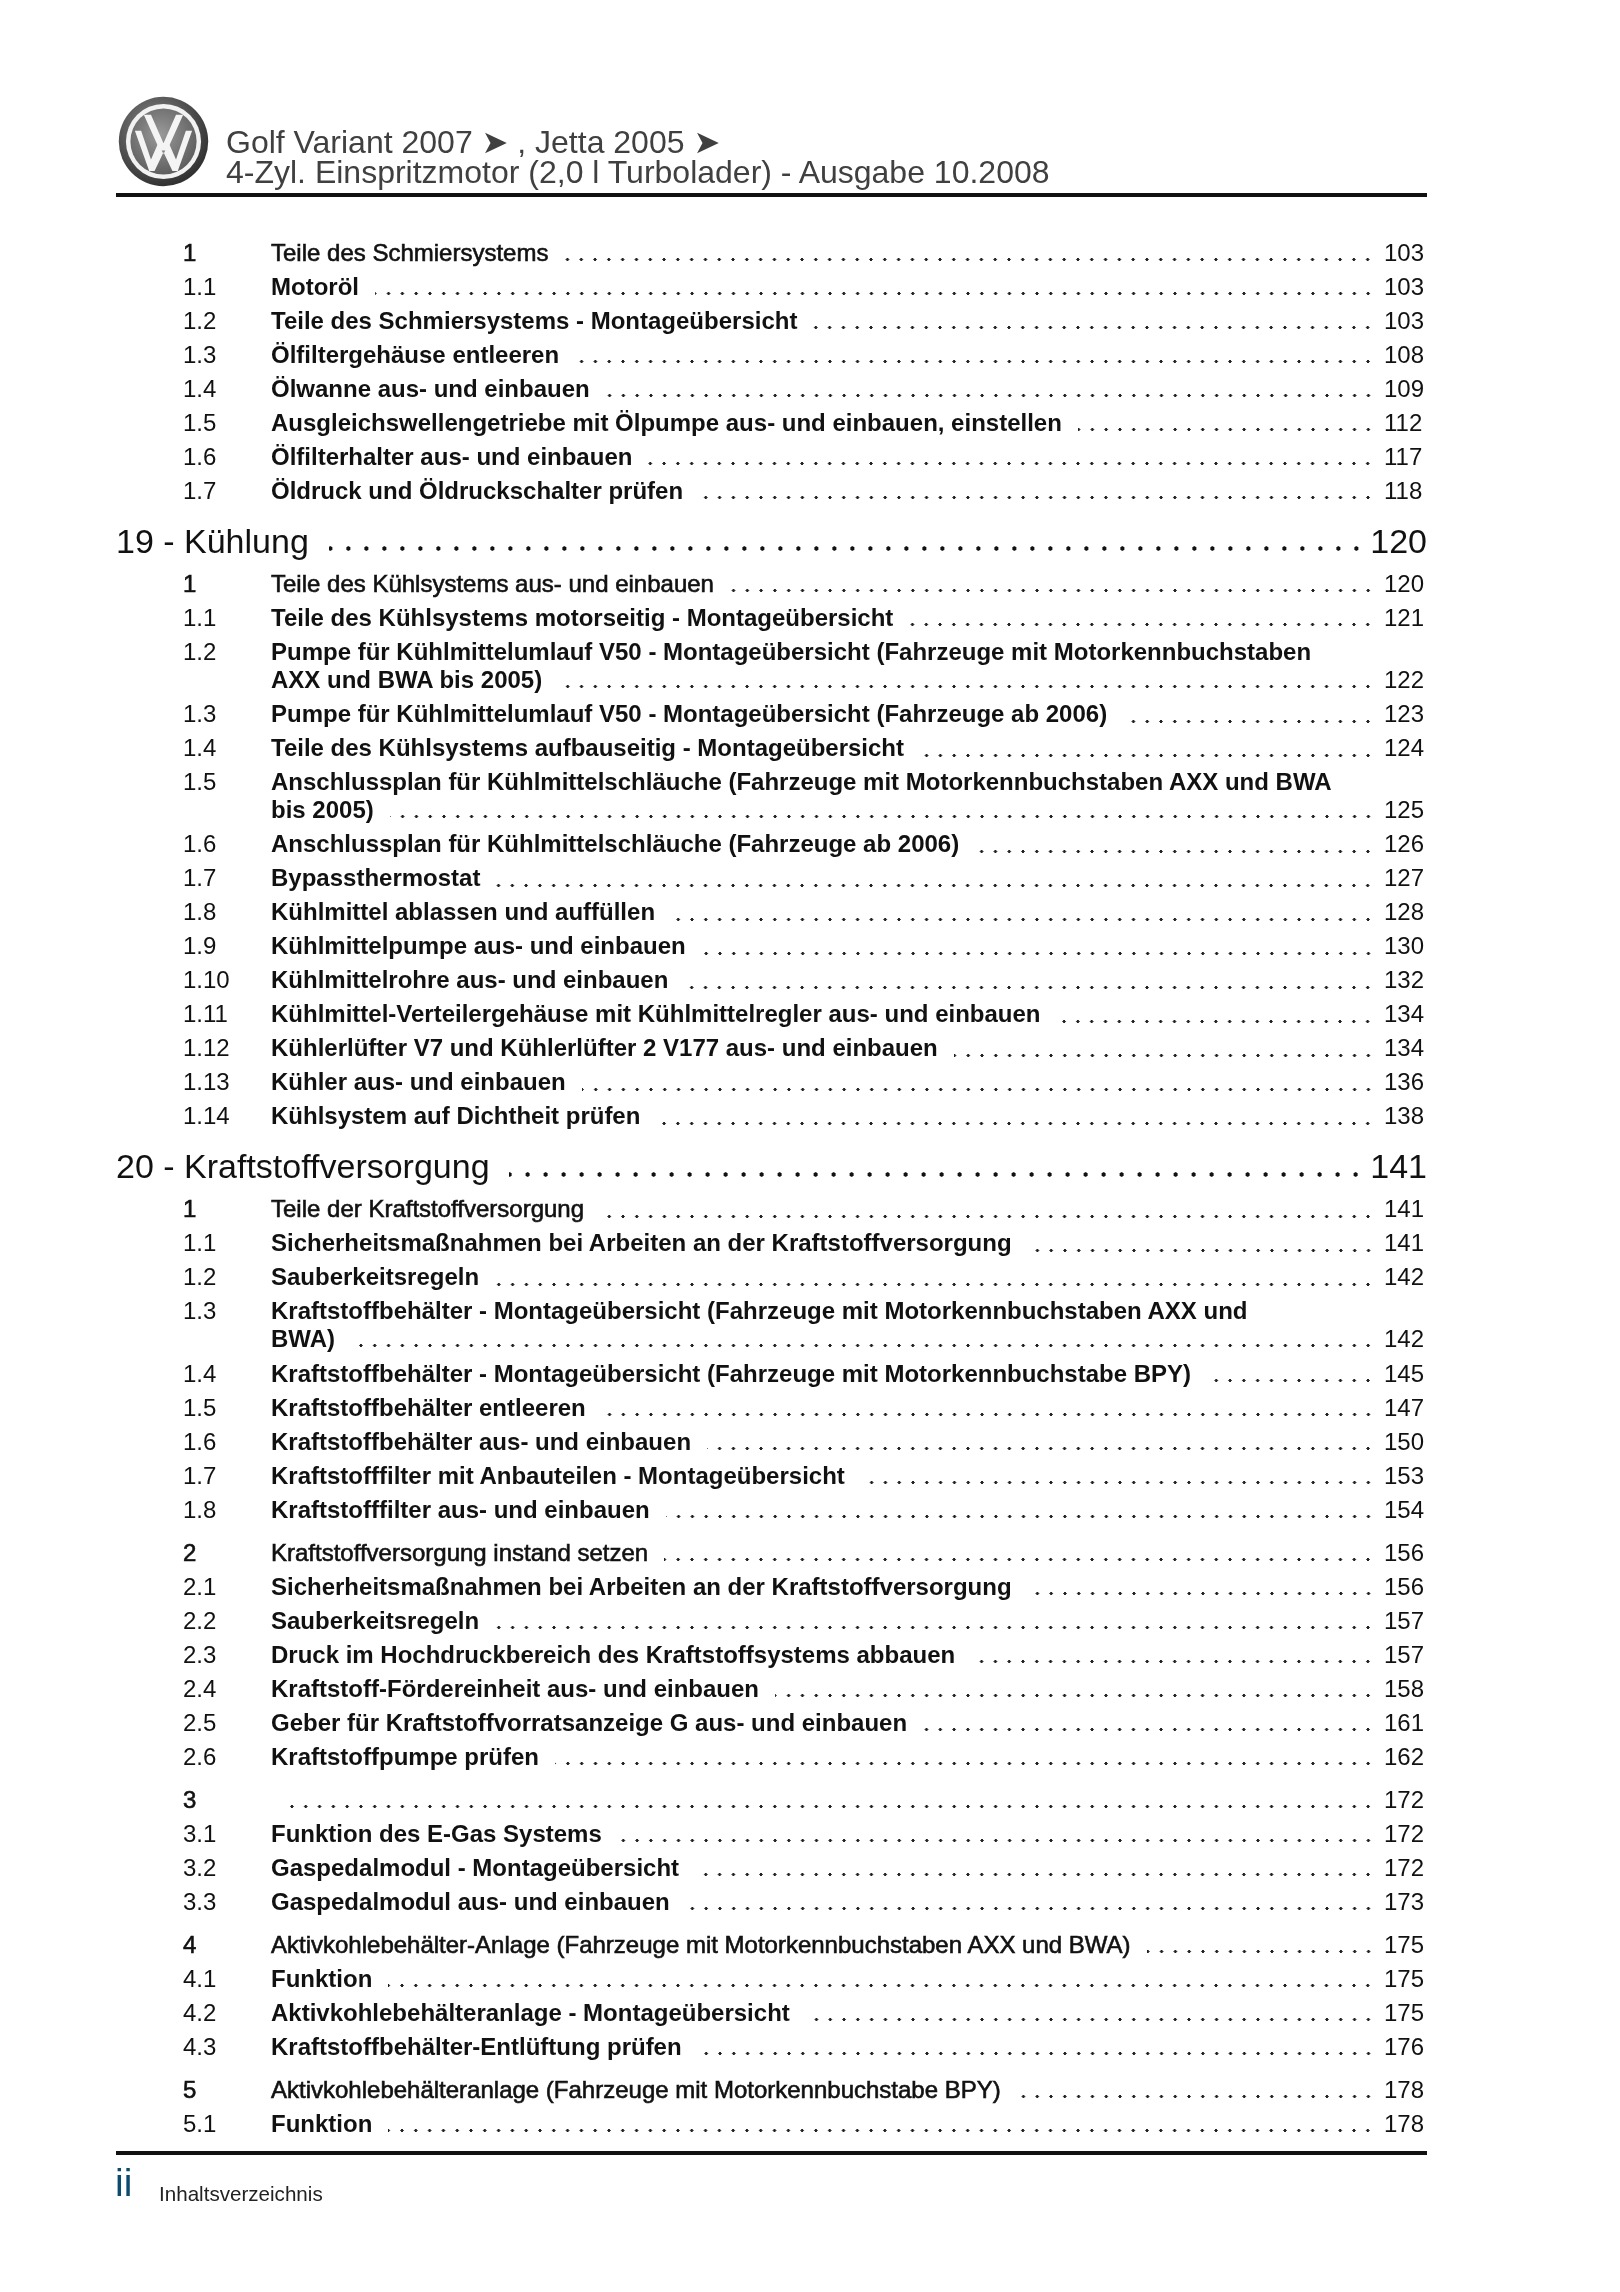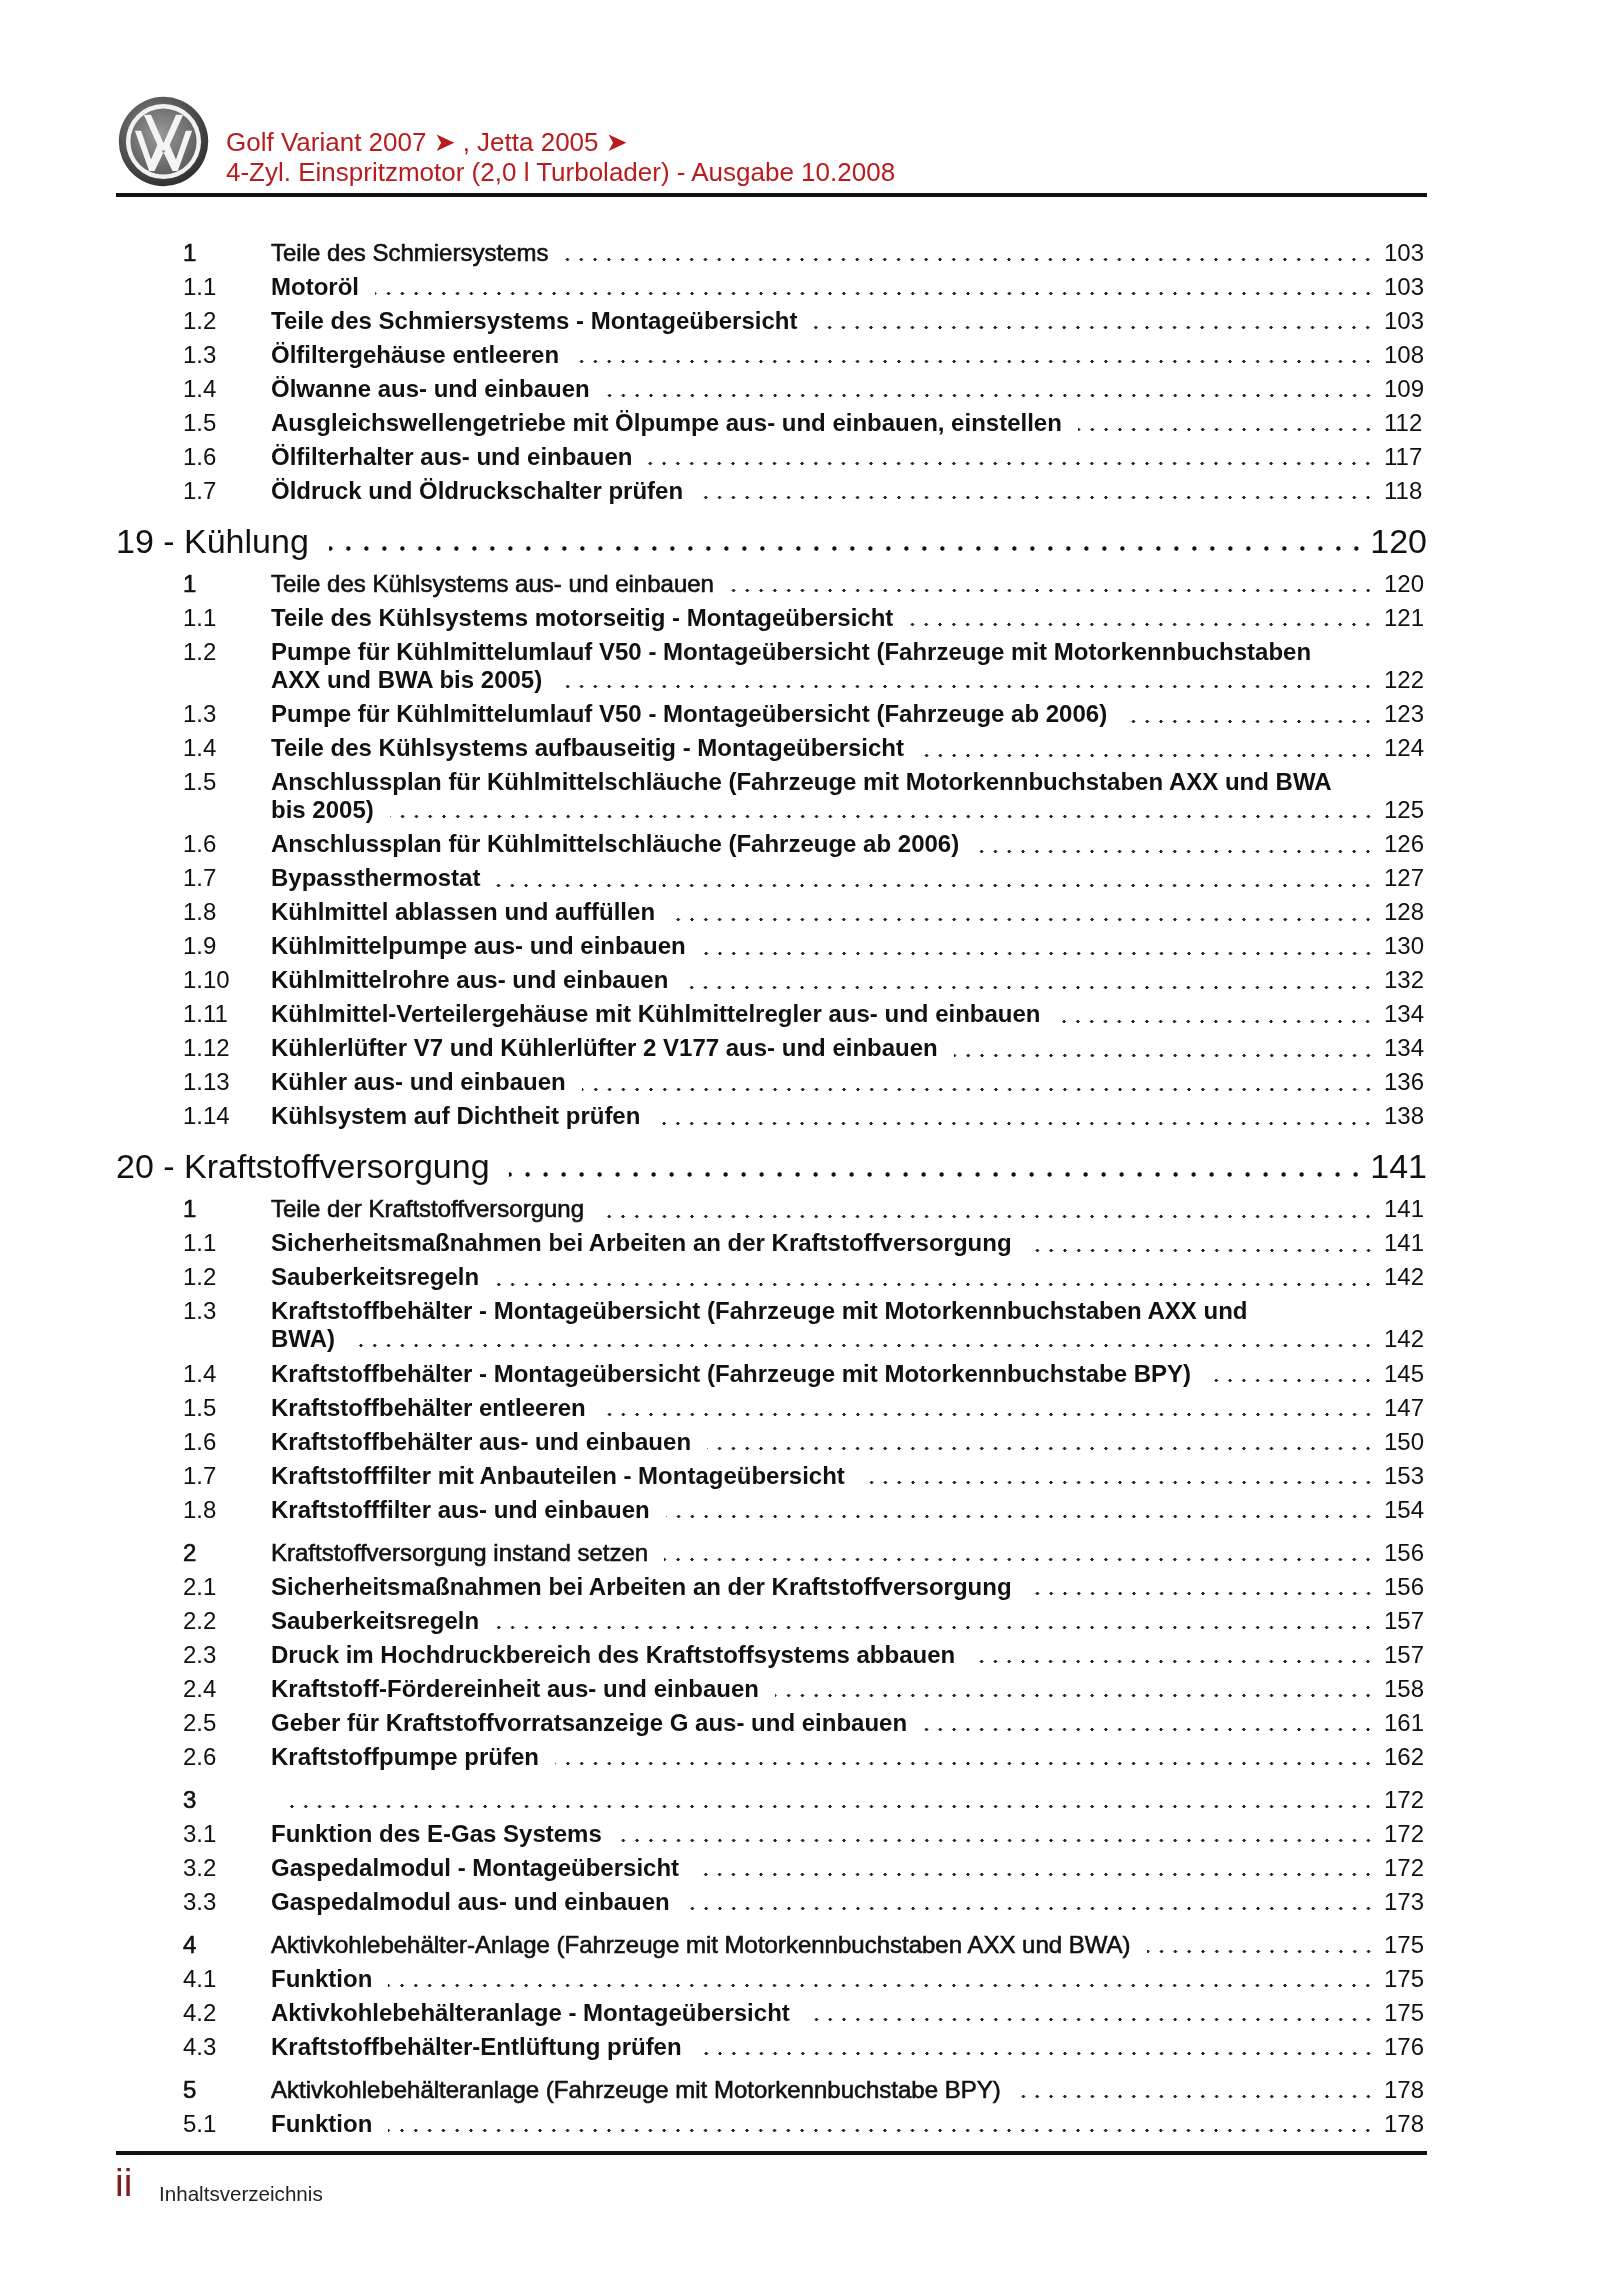"Golf Variant 2007 ➤ ," .hdr-text { color: #b91c1c -> #404040; font-size: 26px -> 32px }
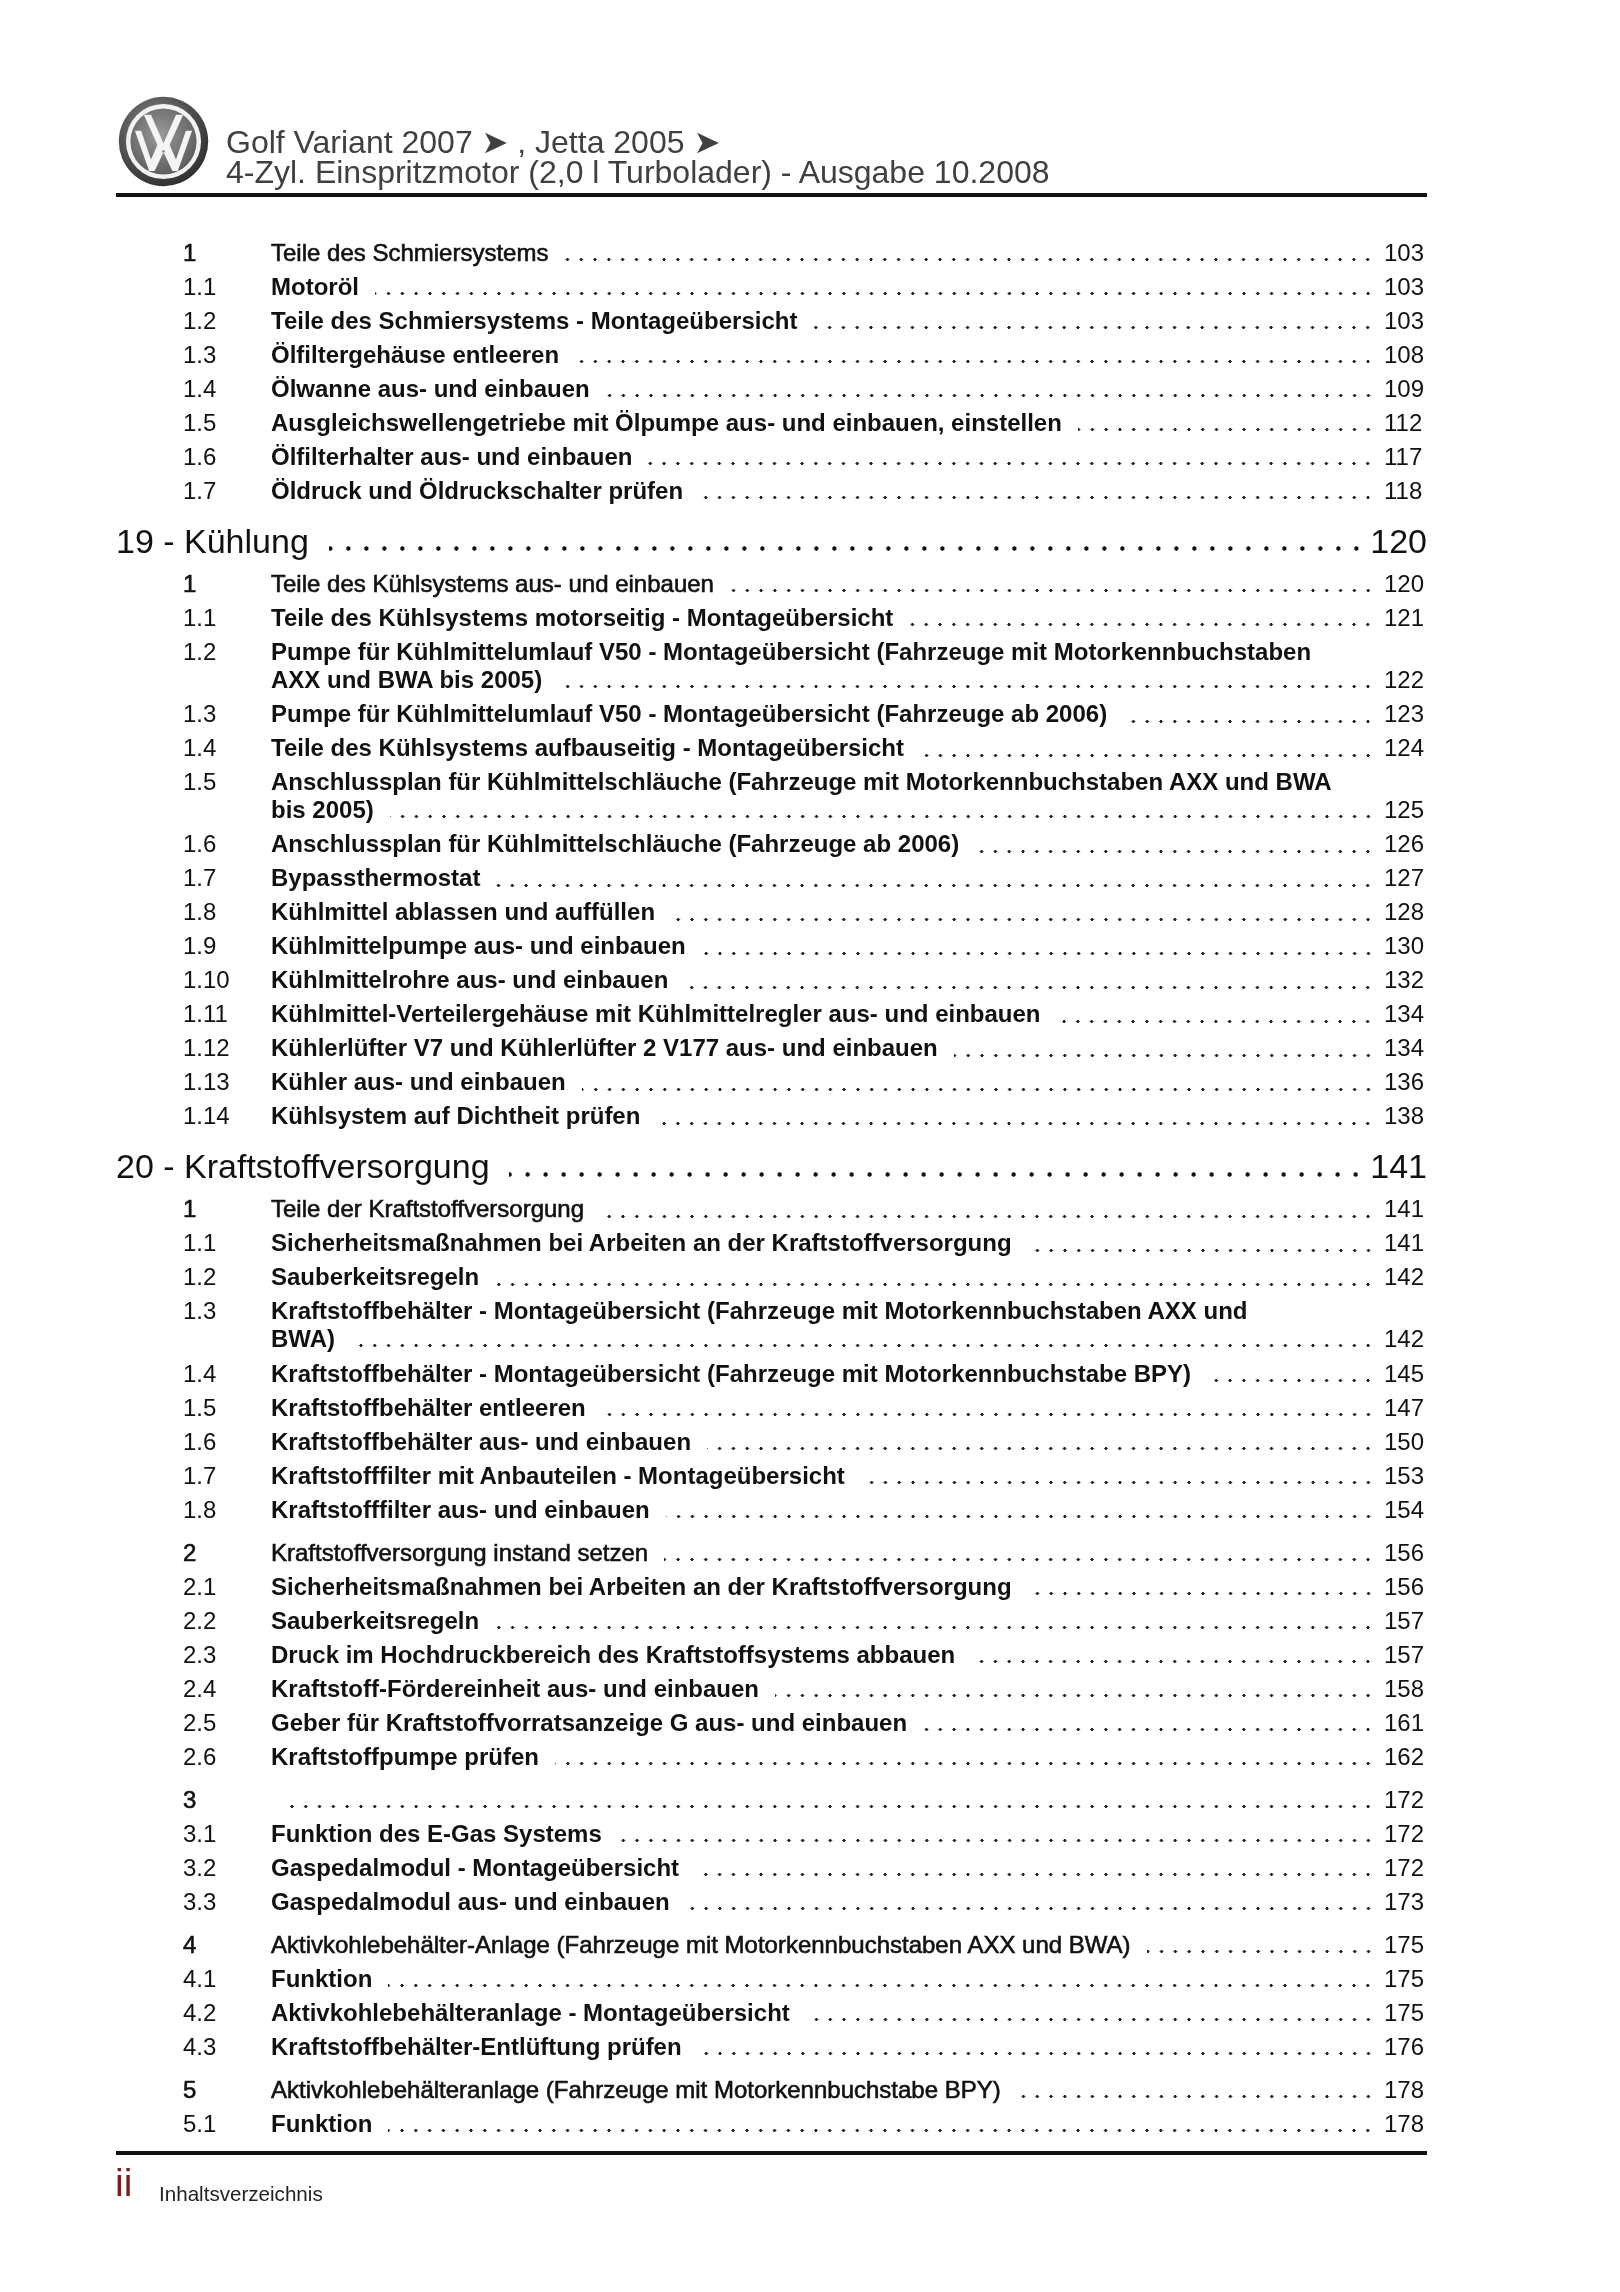"ii" .ftr-page { color: #7f1d1d -> #0c4a6e }
